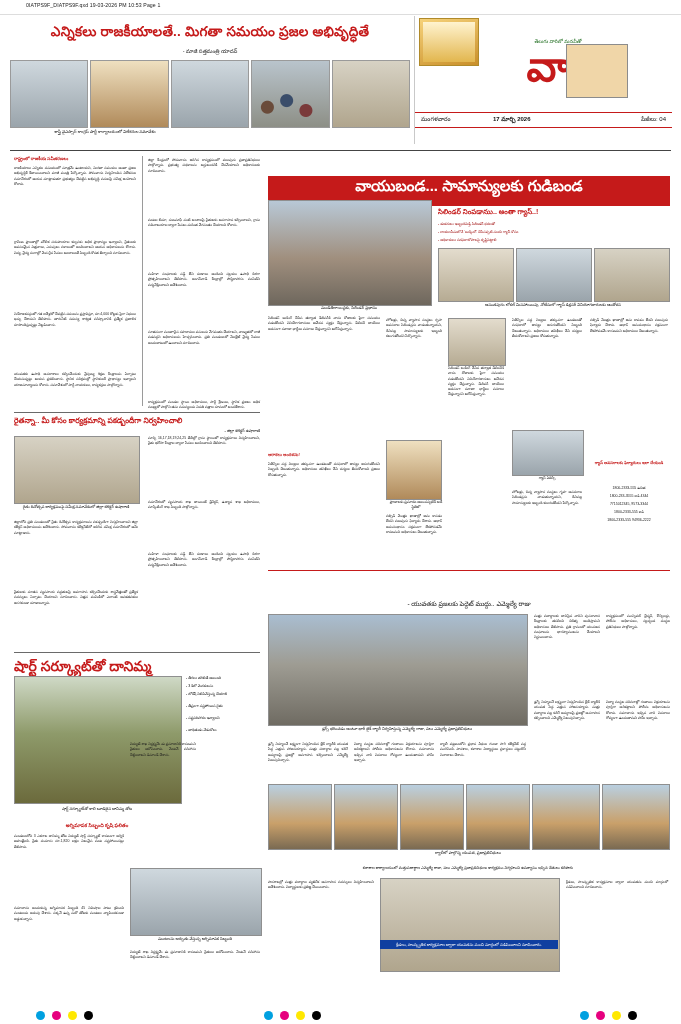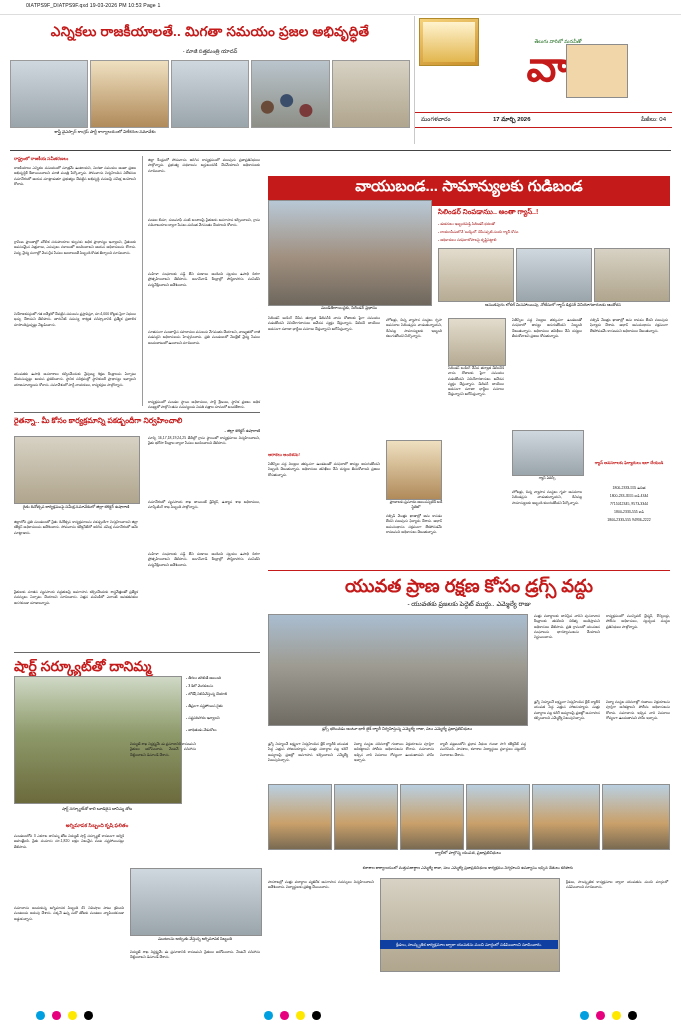"యువత ప్రాణ రక్షణ కోసం డ్రగ్స్" div.hd-red { html: <div>యువత ప్రాణ రక్షణ కోసం డ్రగ్స్ వద్దు</div> -> none }
